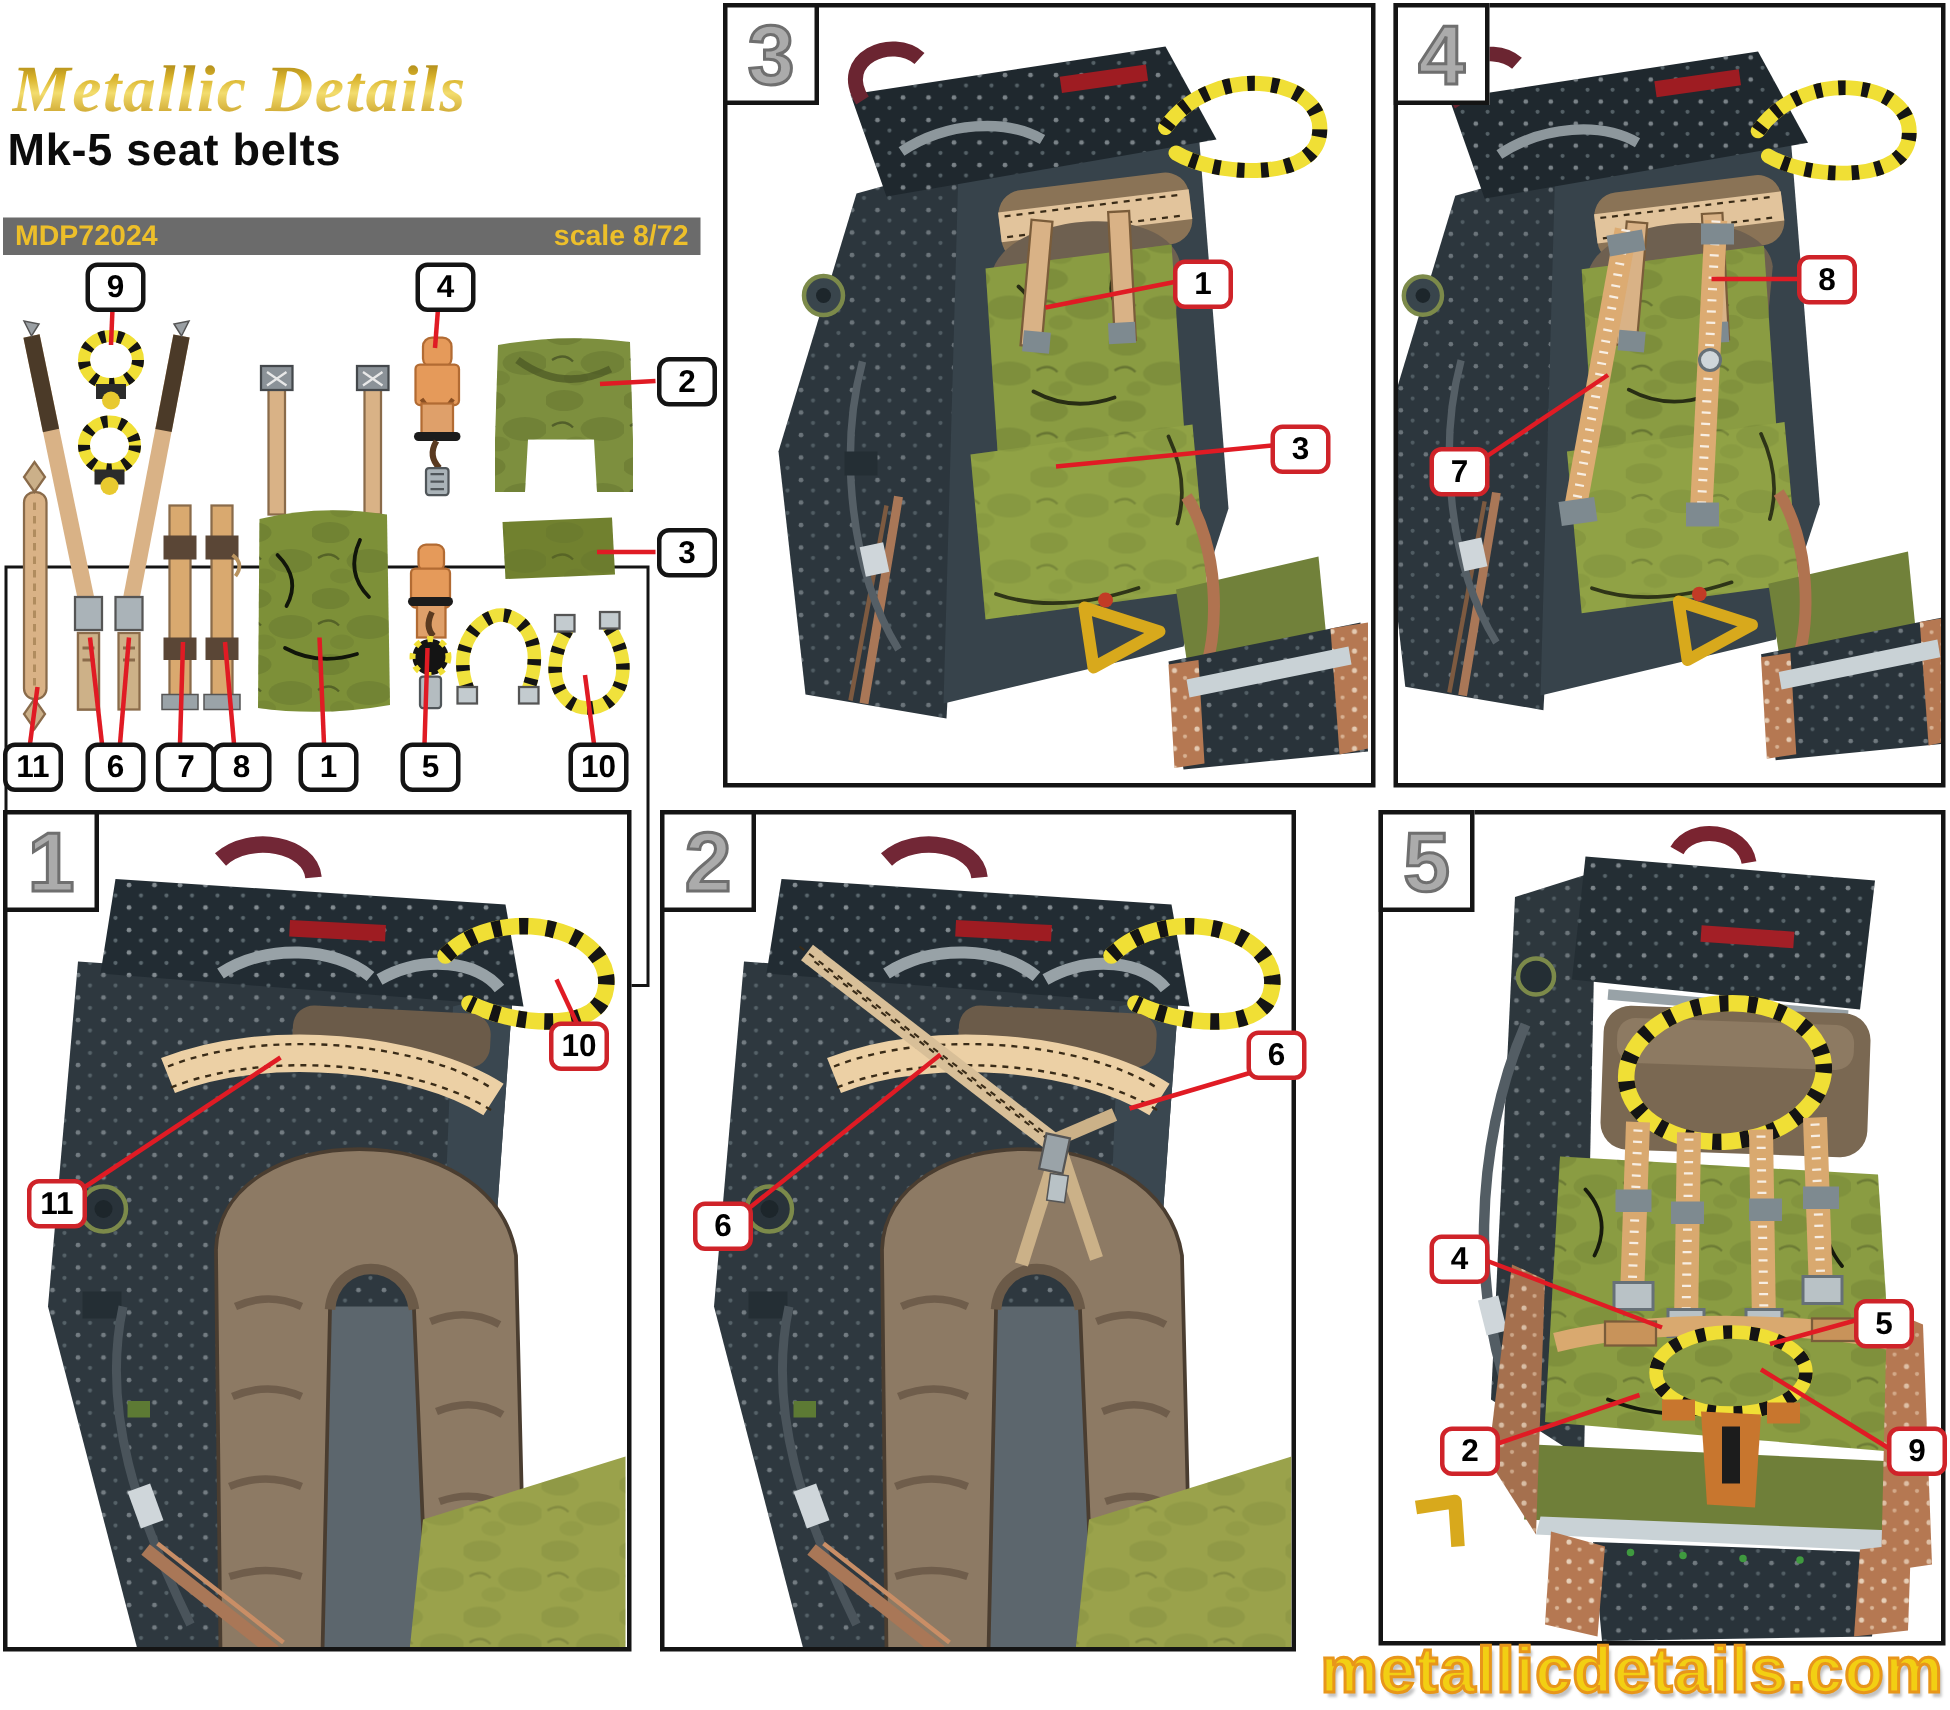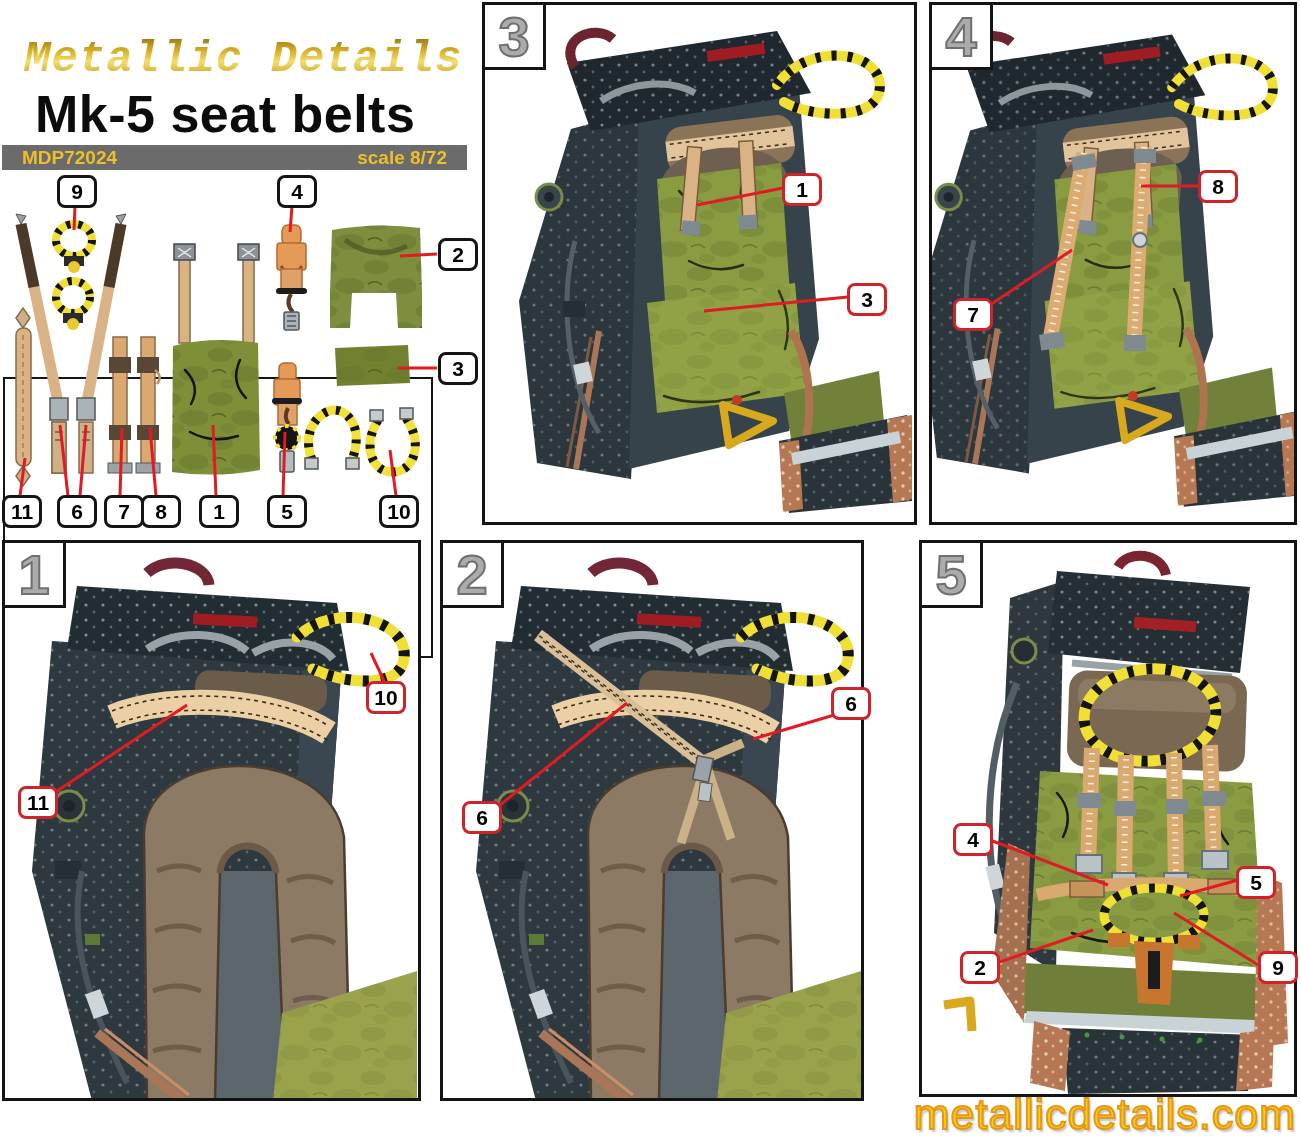"Metallic Details" #brand { font-family: Liberation Mono, monospace -> Liberation Serif, serif; left: 24px -> 8px }
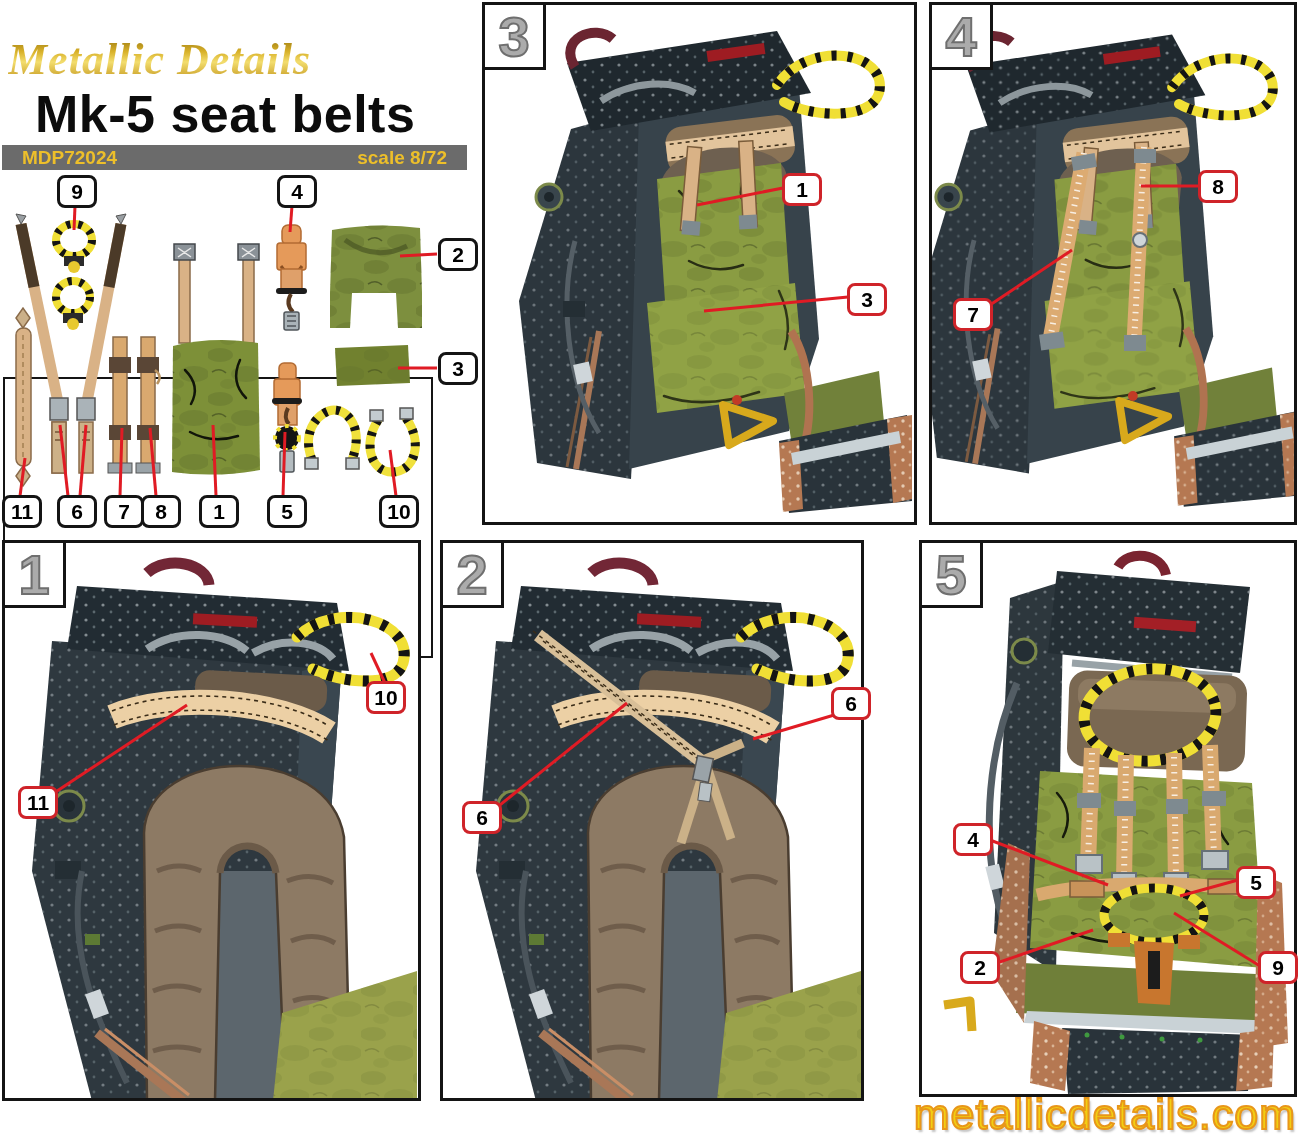"Mk-5 seat belts" #title { font-size: 52px -> 30px; margin-left: 30px -> none }
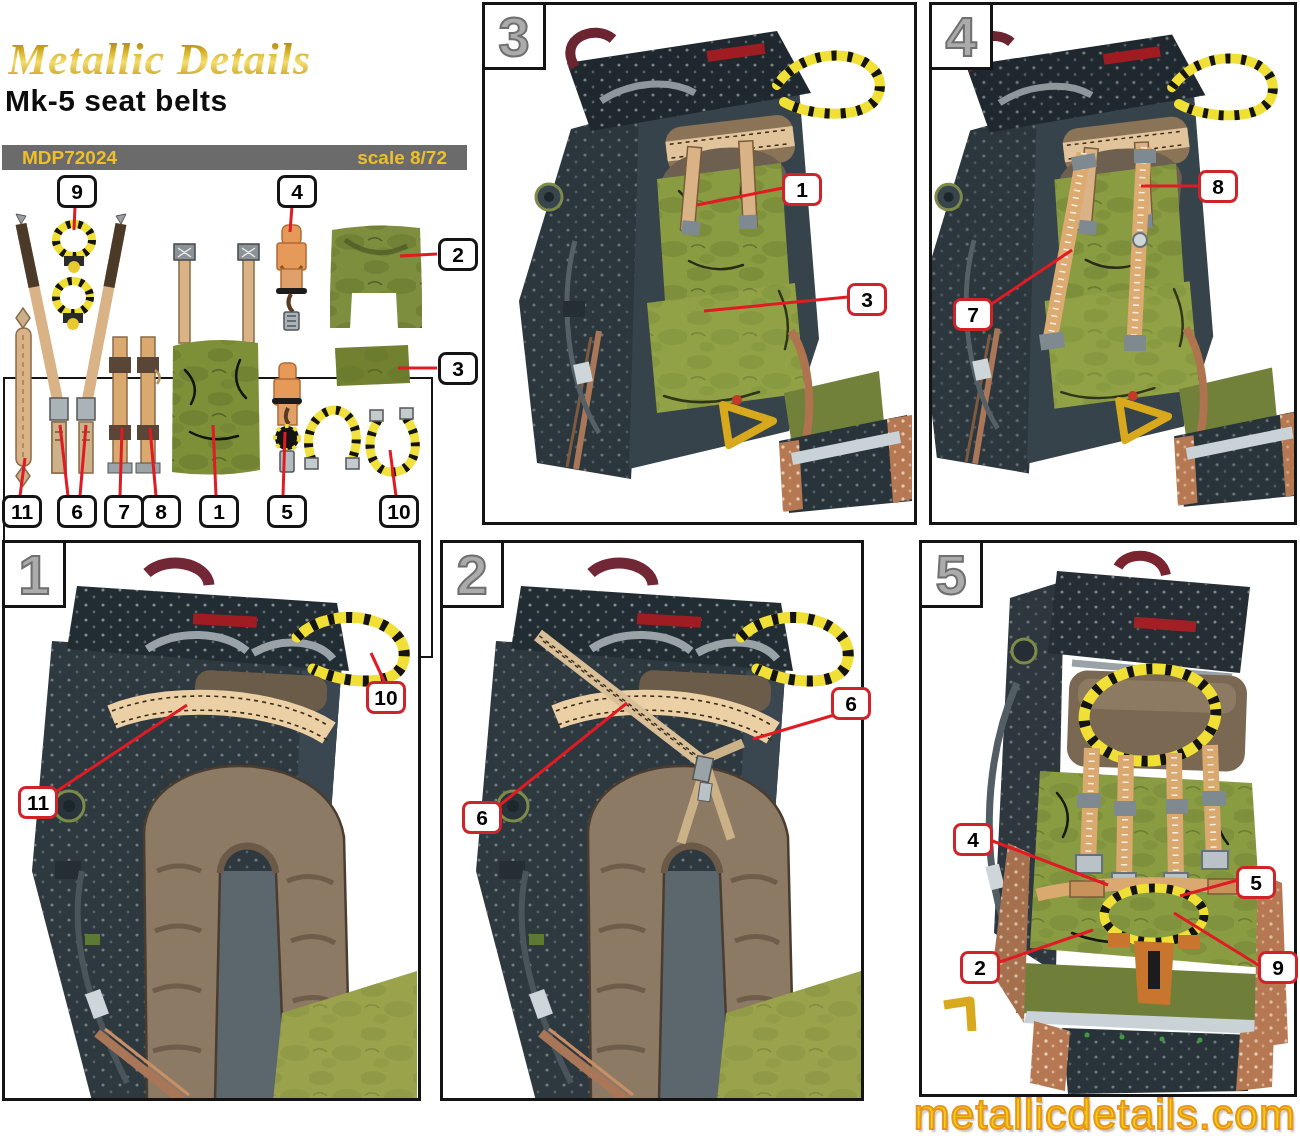"MDP72024" #band { padding: 0 20px -> 0 8px }
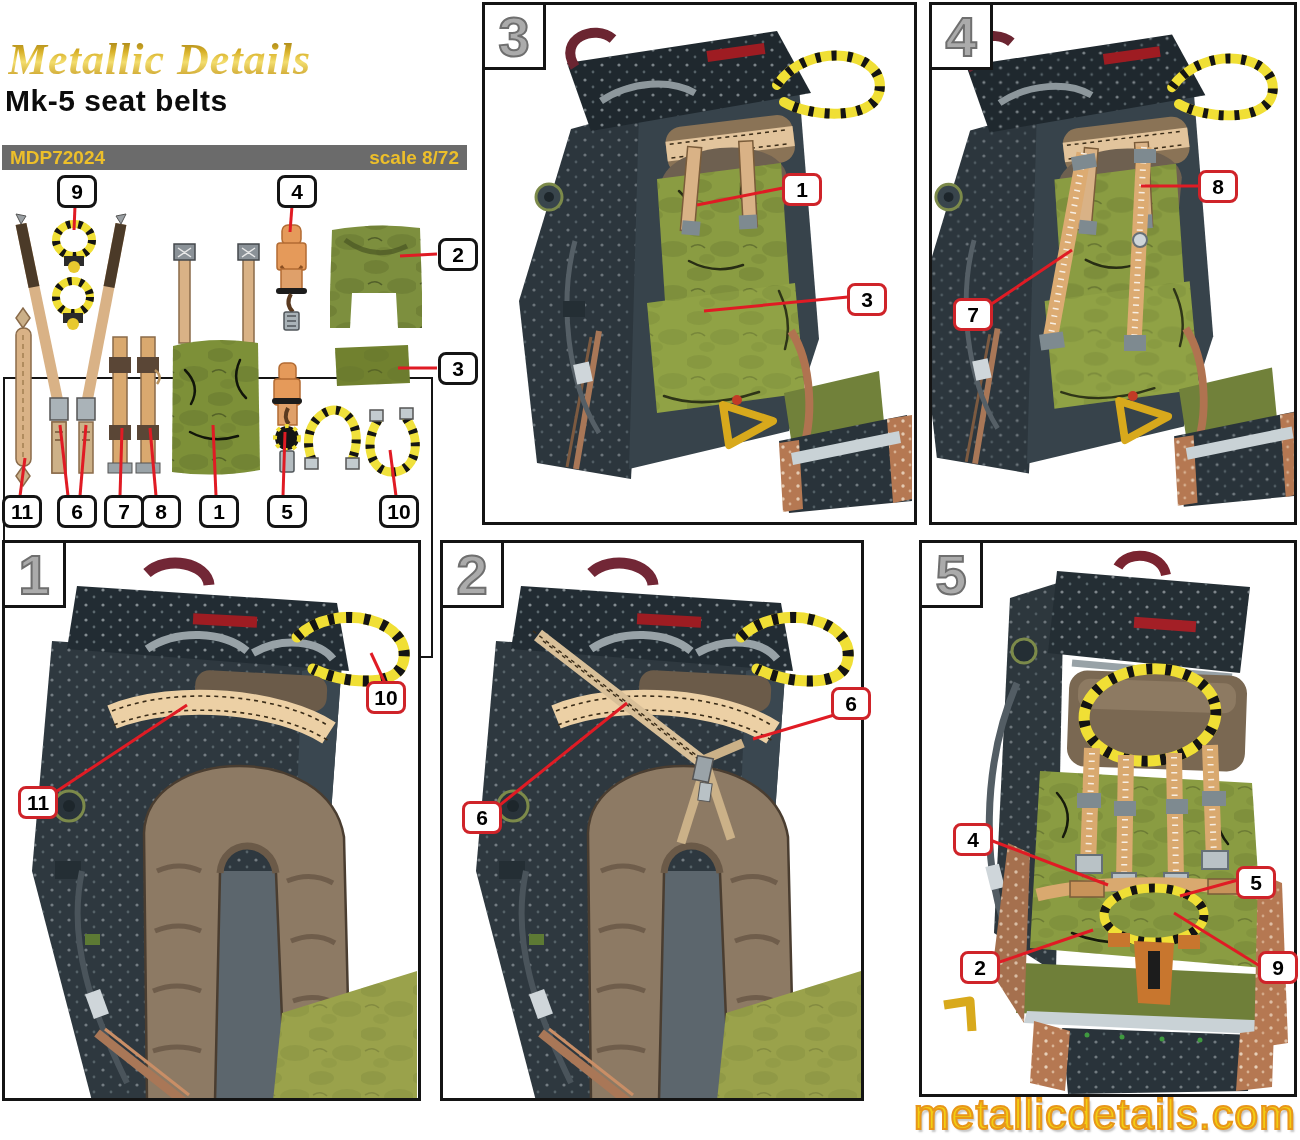"metallicdetails.com" #website { font-weight: 400 -> 700 }
